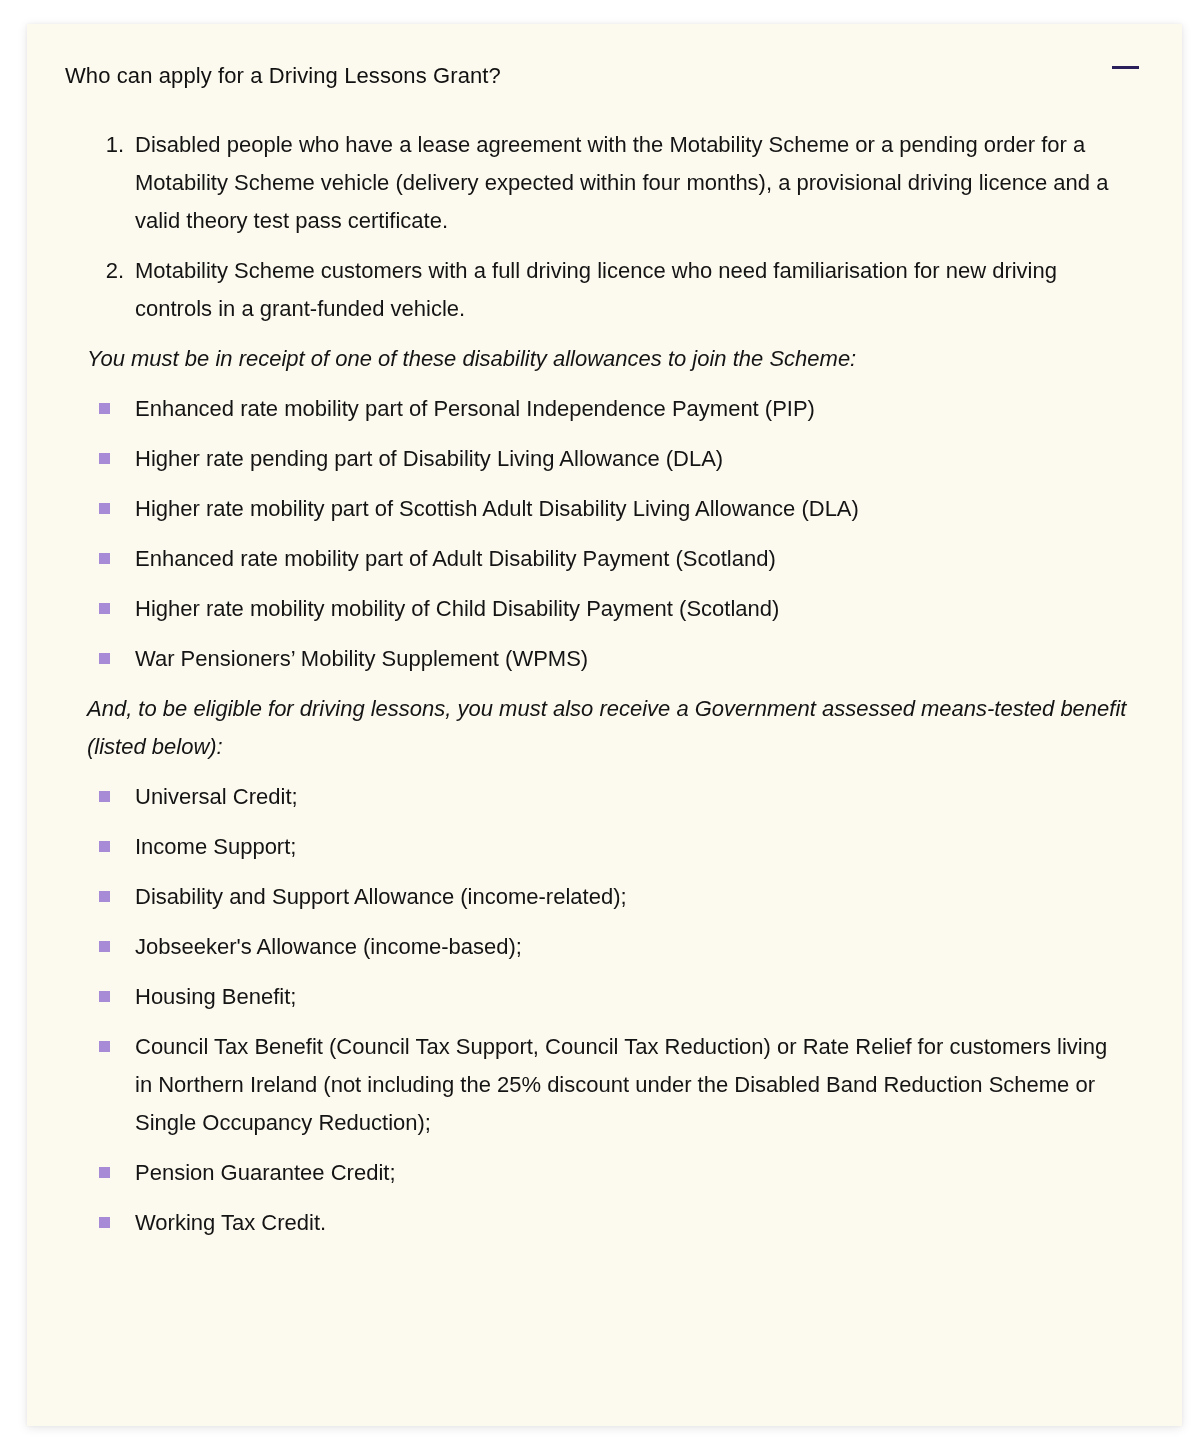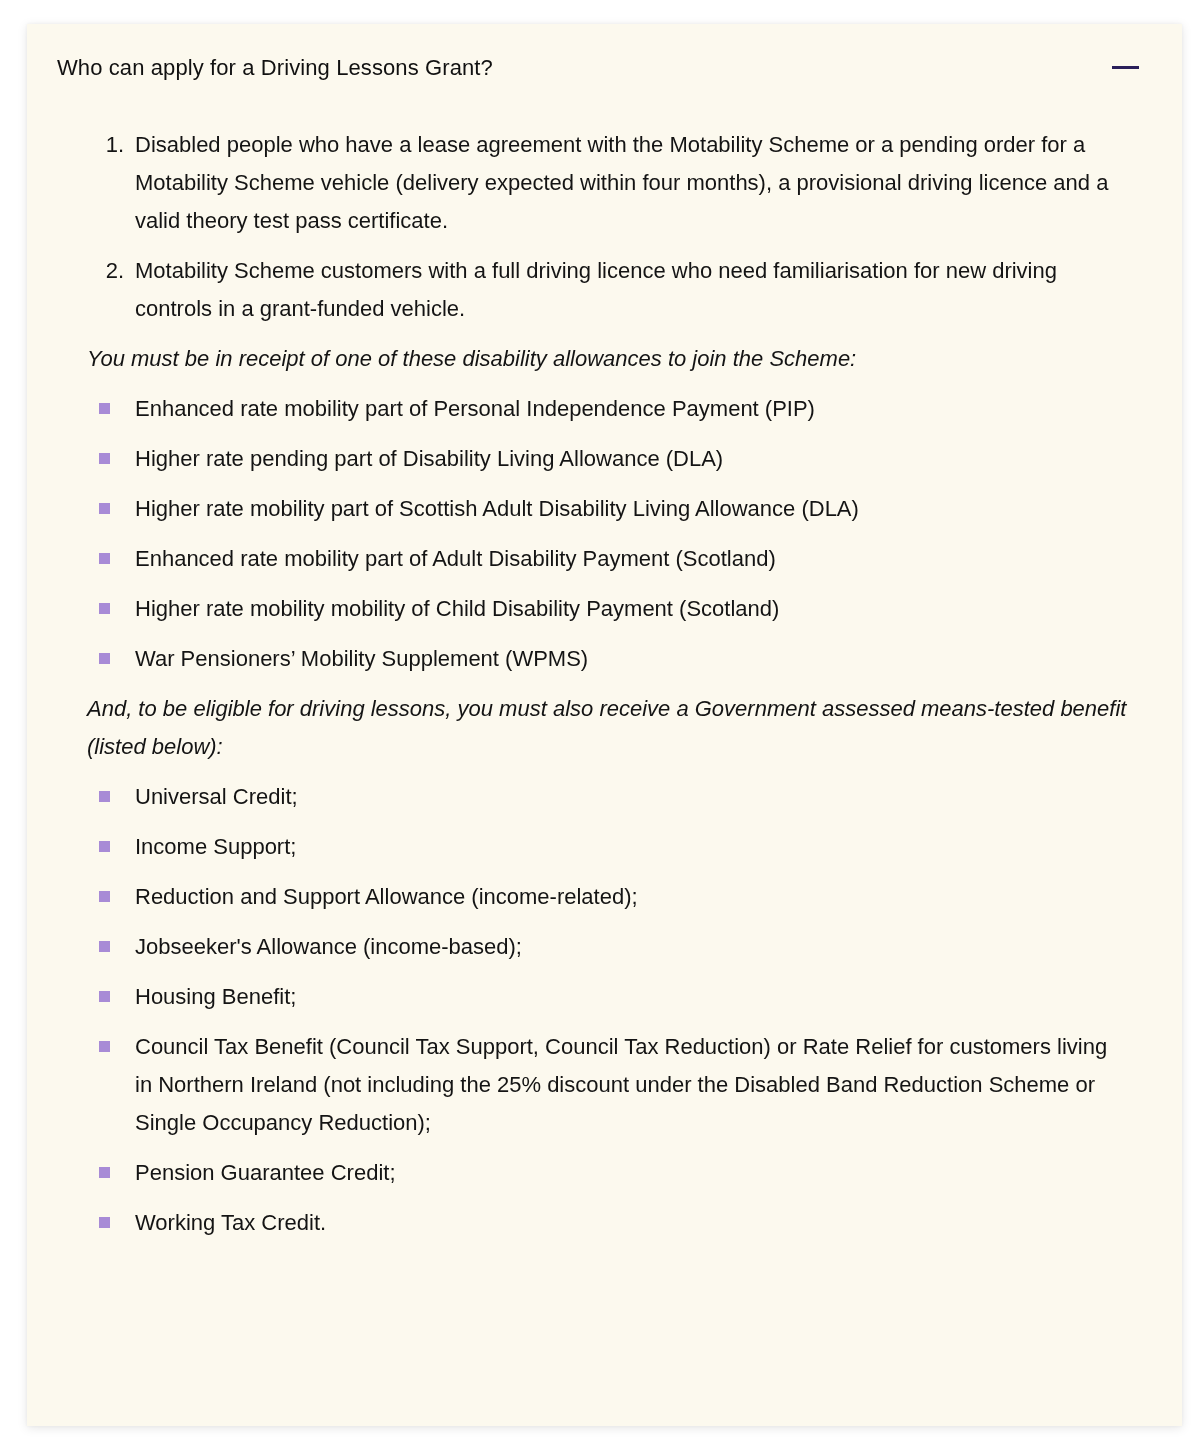"Who can apply for a" .title { margin: 0 -> 8px }
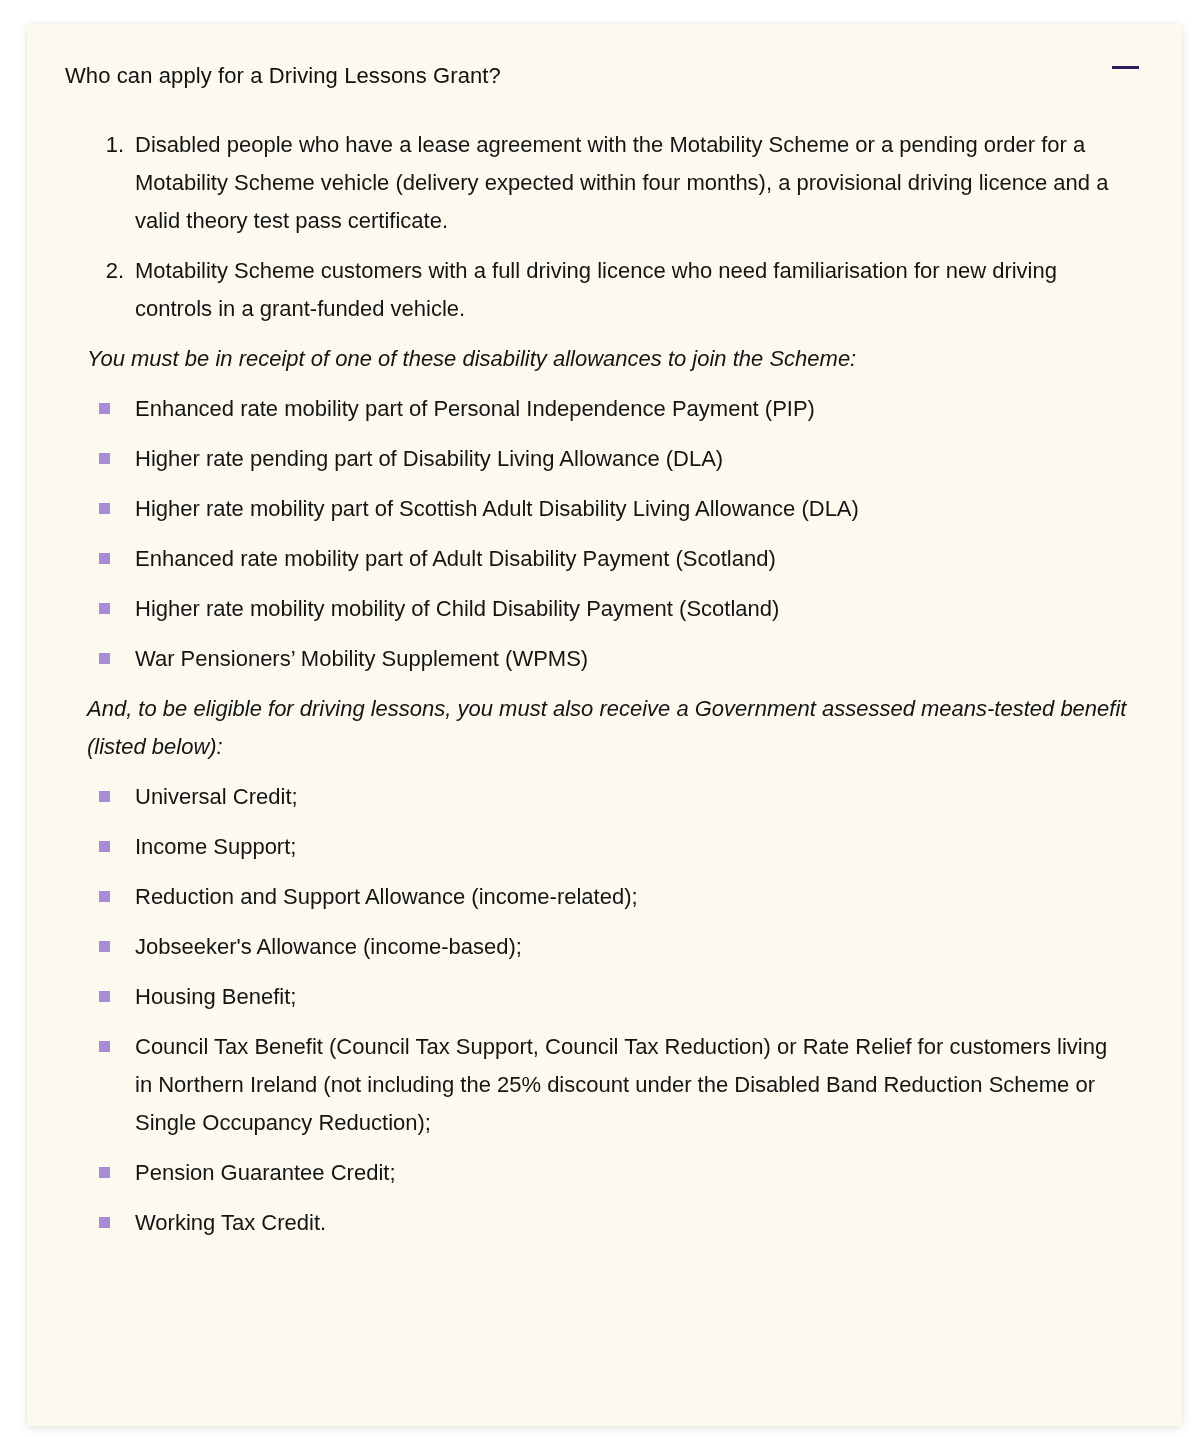"Reduction and Support Allowance" span { text: Reduction -> Disability }
